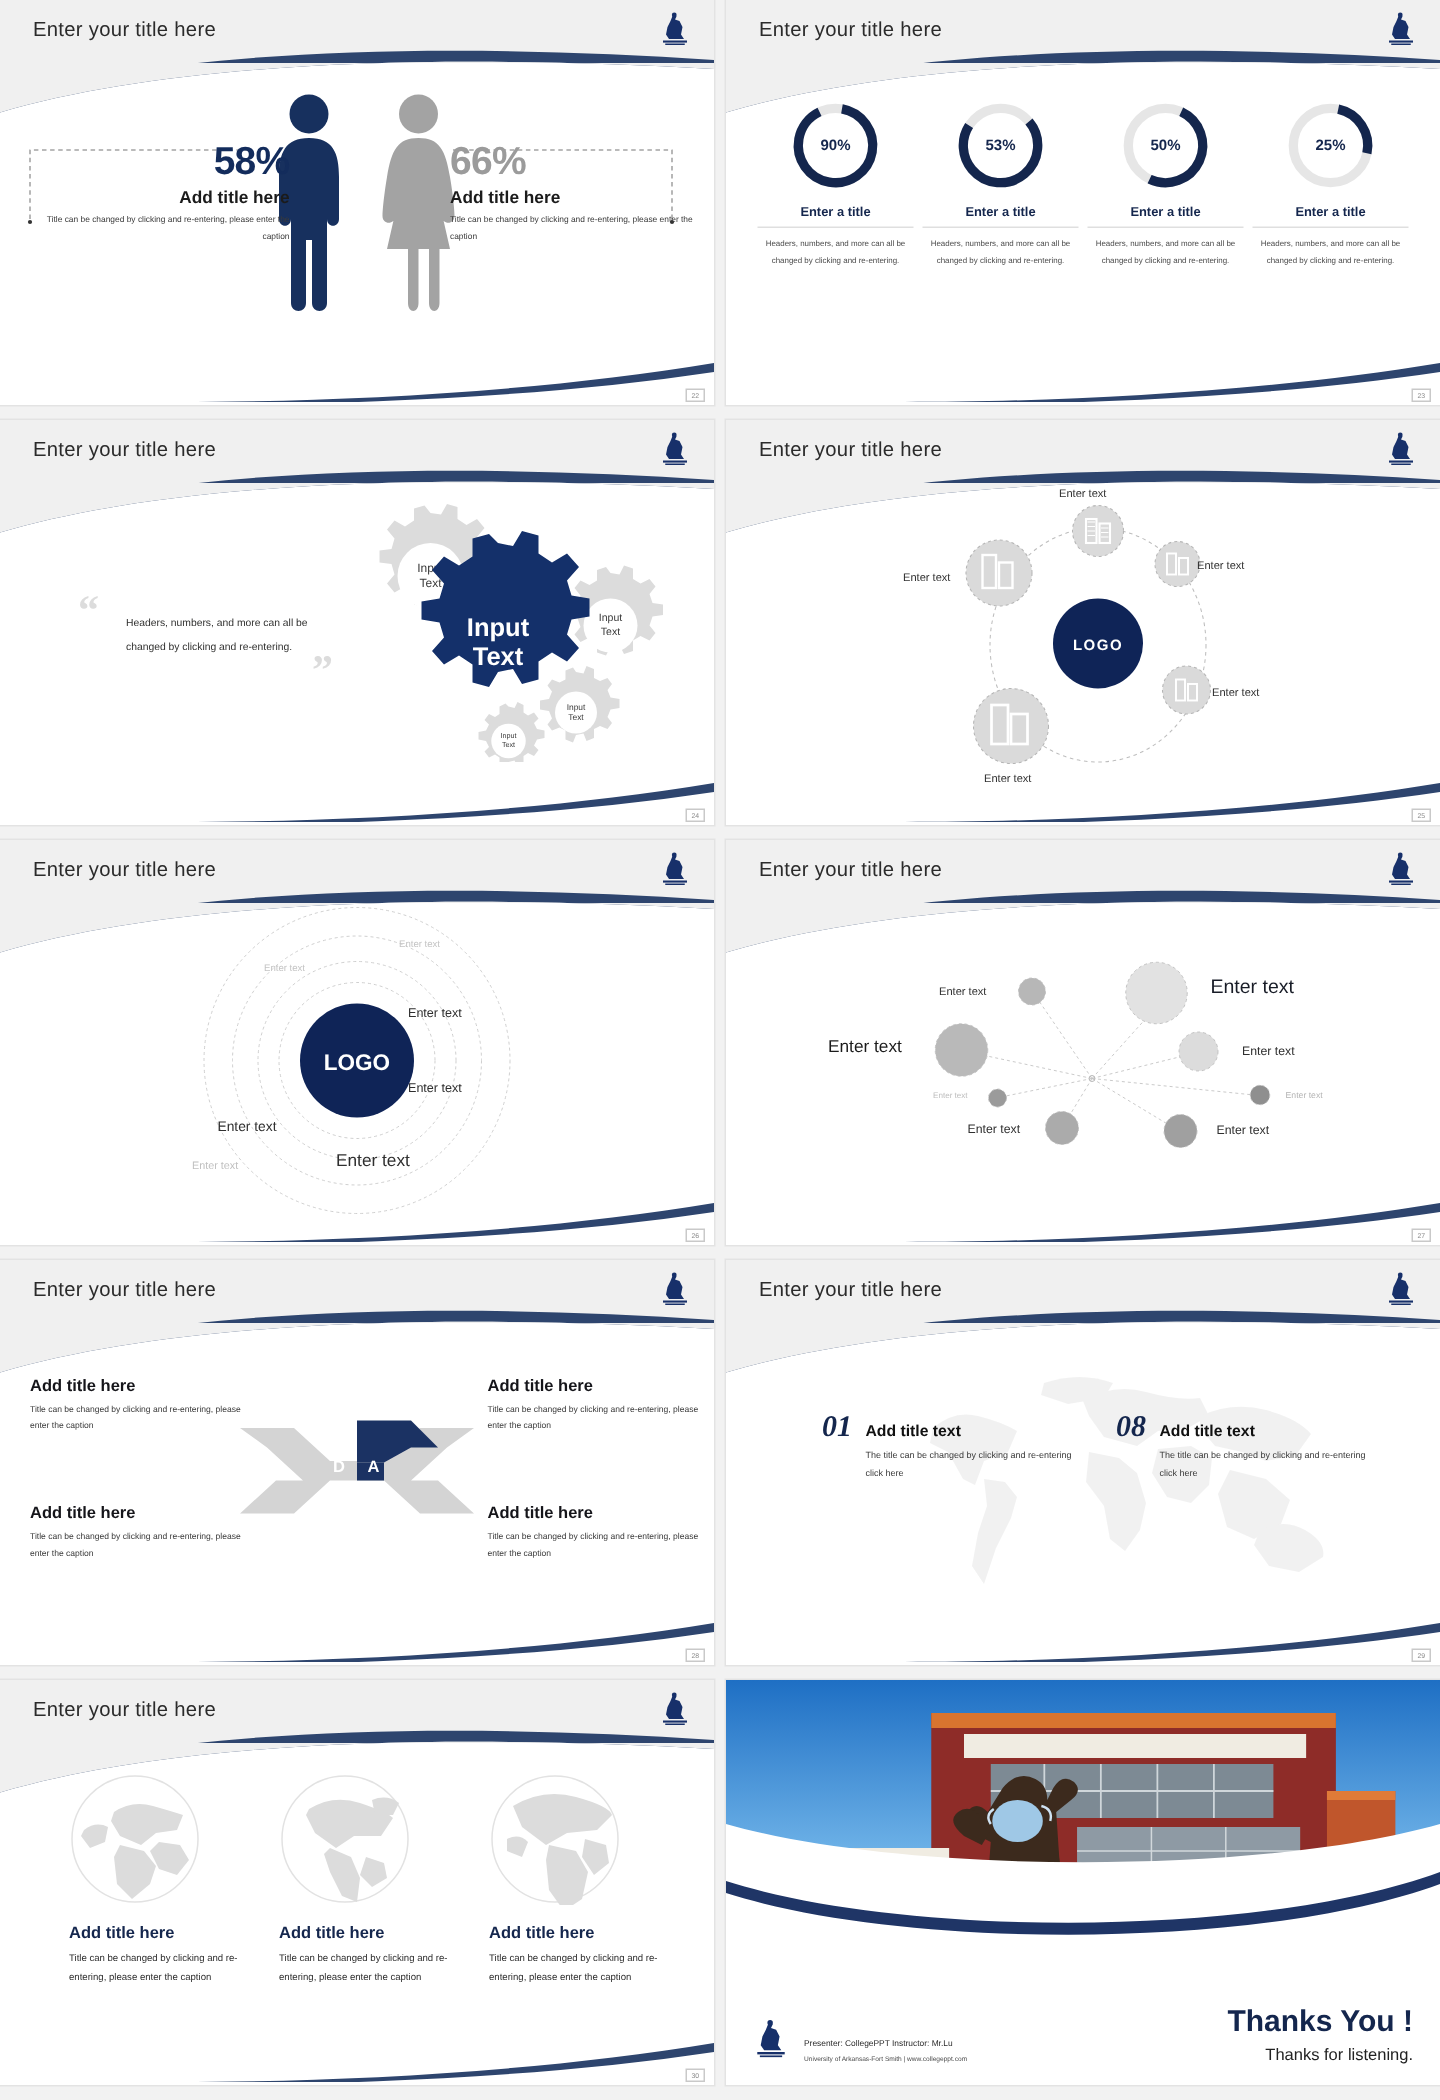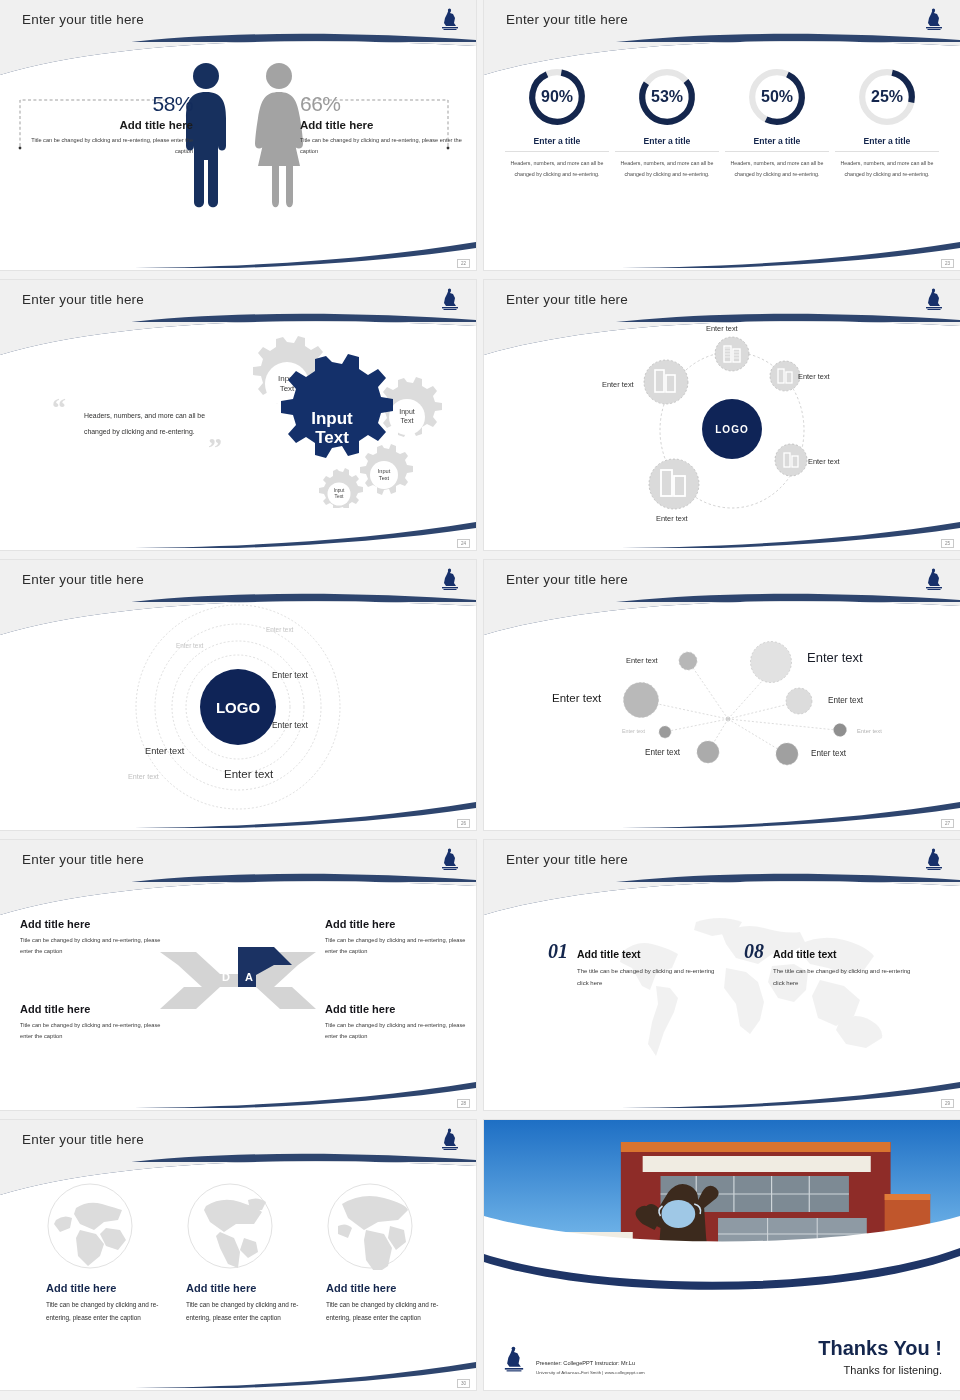"58%" .s1-pct { font-size: 21px -> 26px; font-weight: normal -> bold }
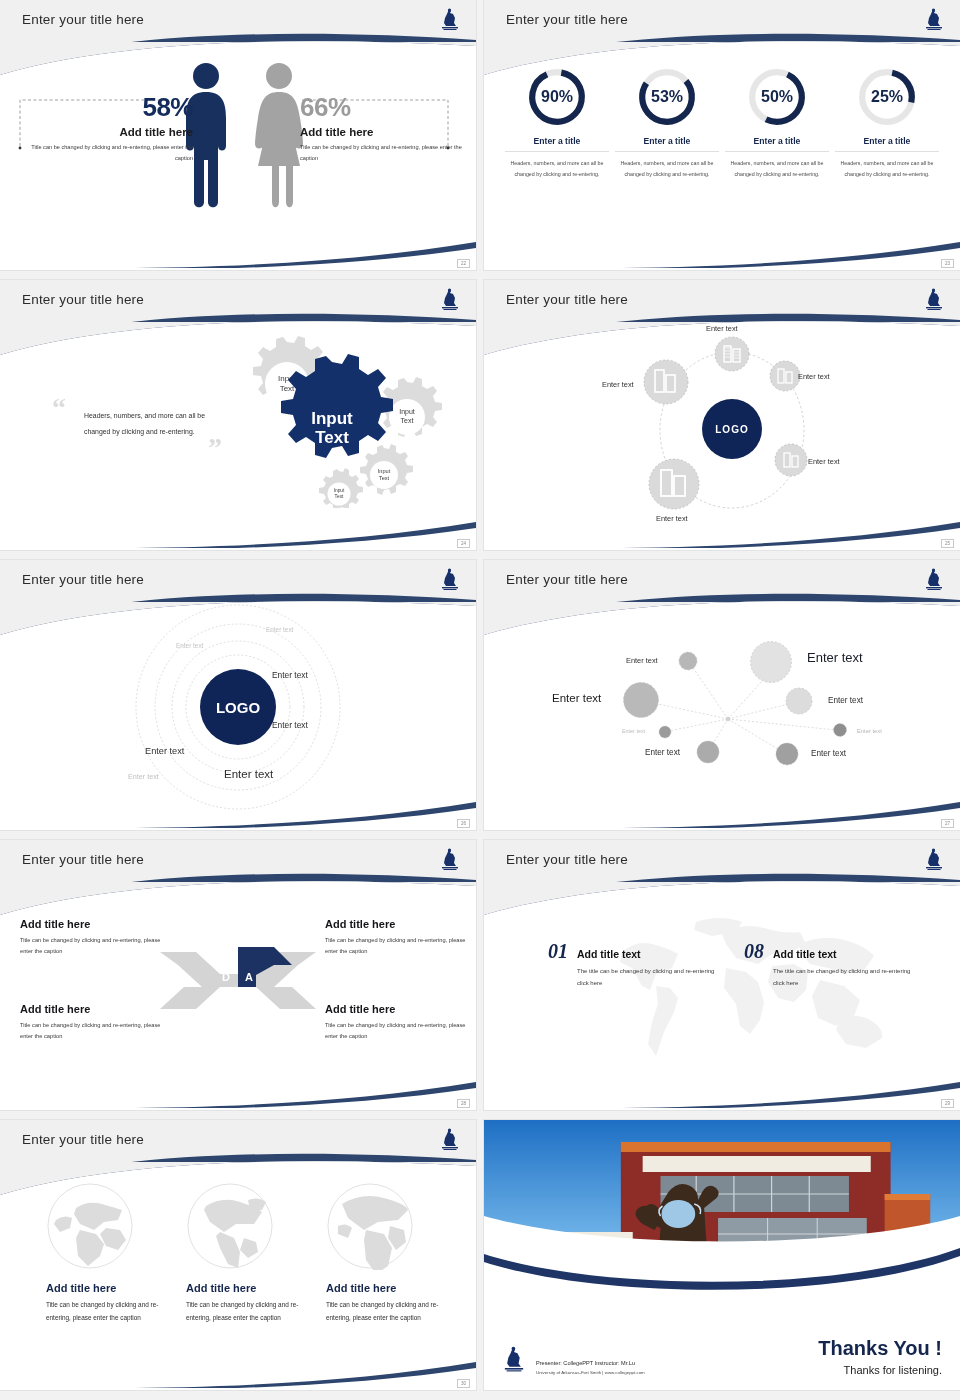"90%" .donut-val { font-size: 16px -> 10px }
